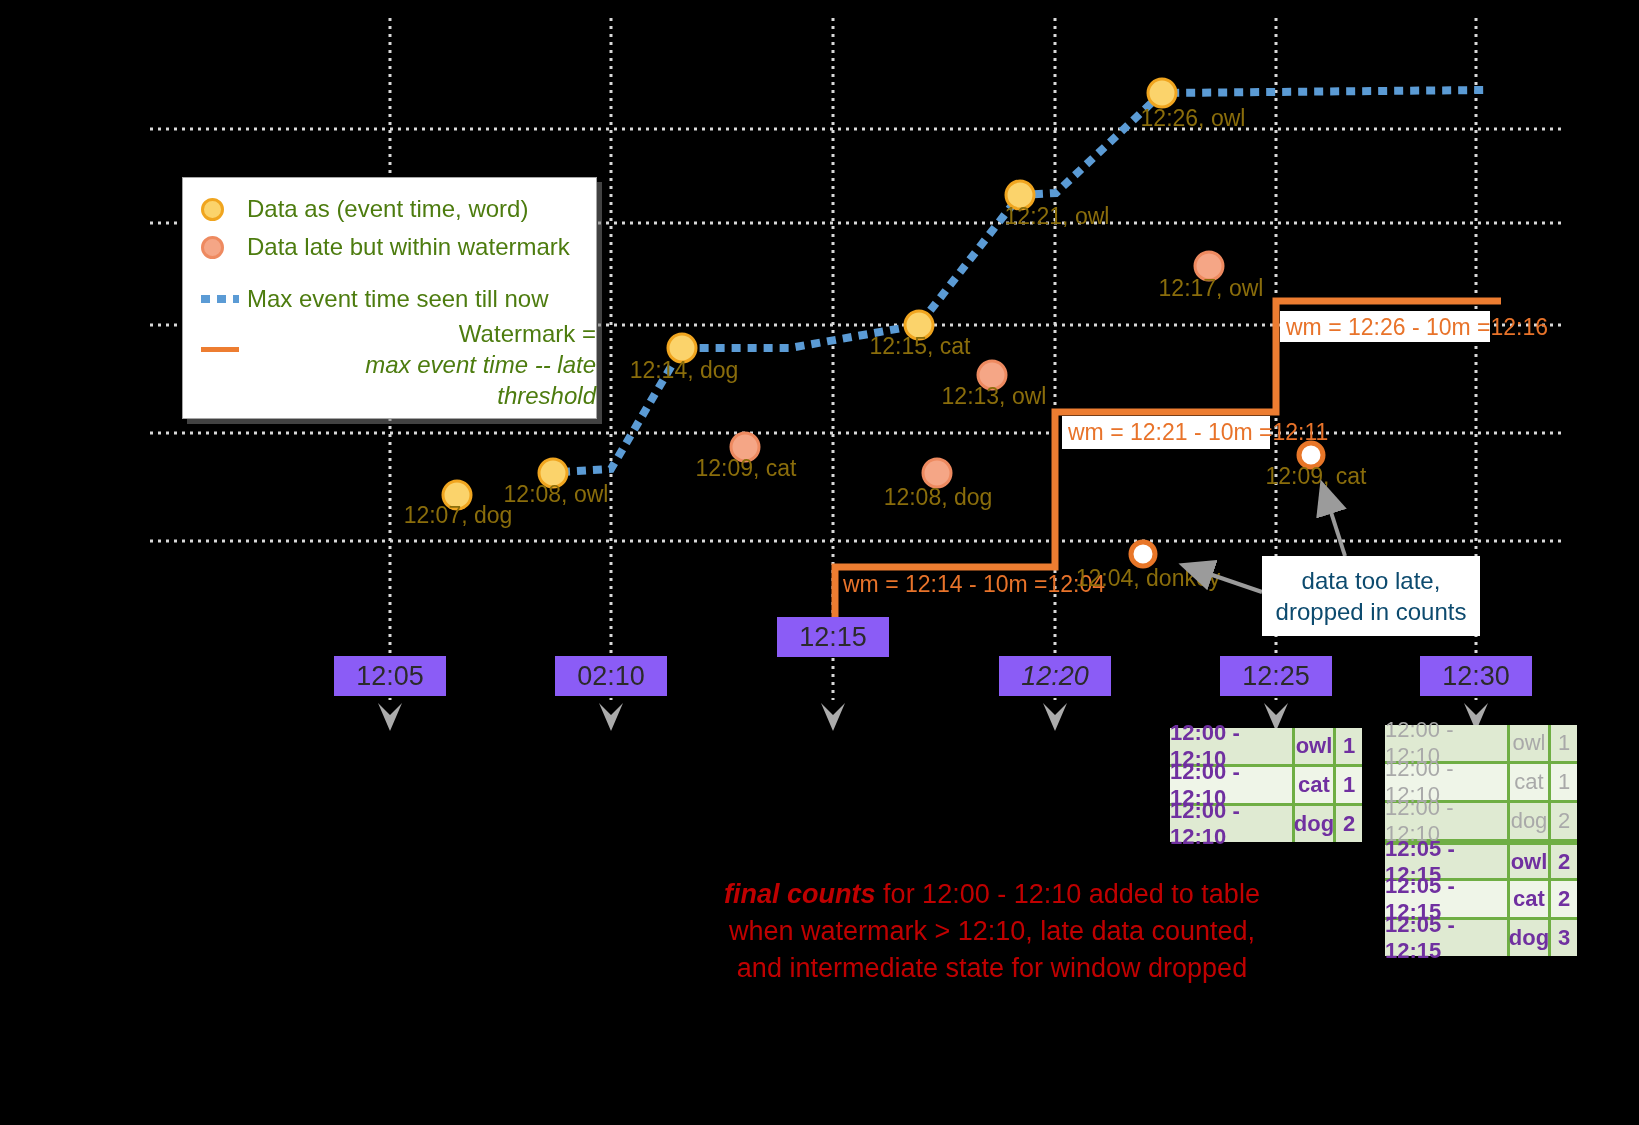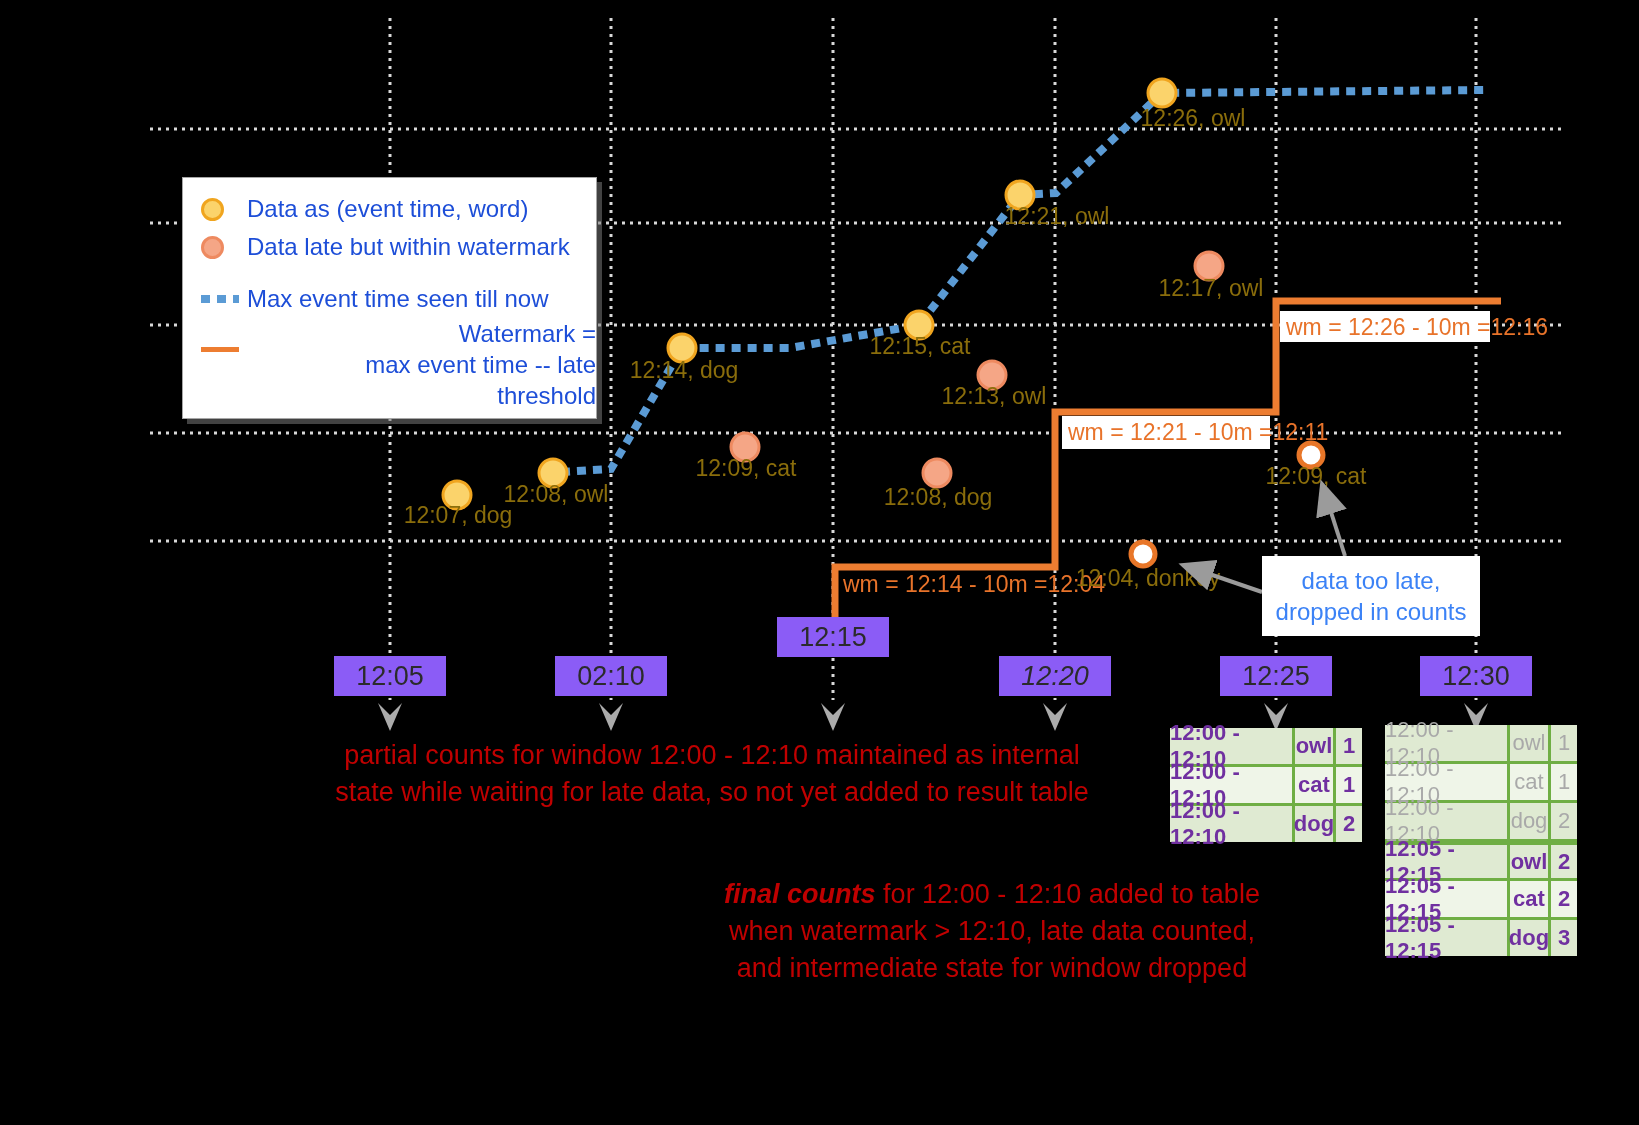"Data as (event time, word)" .legend { color: #1d4ed8 -> #4d7c0f }
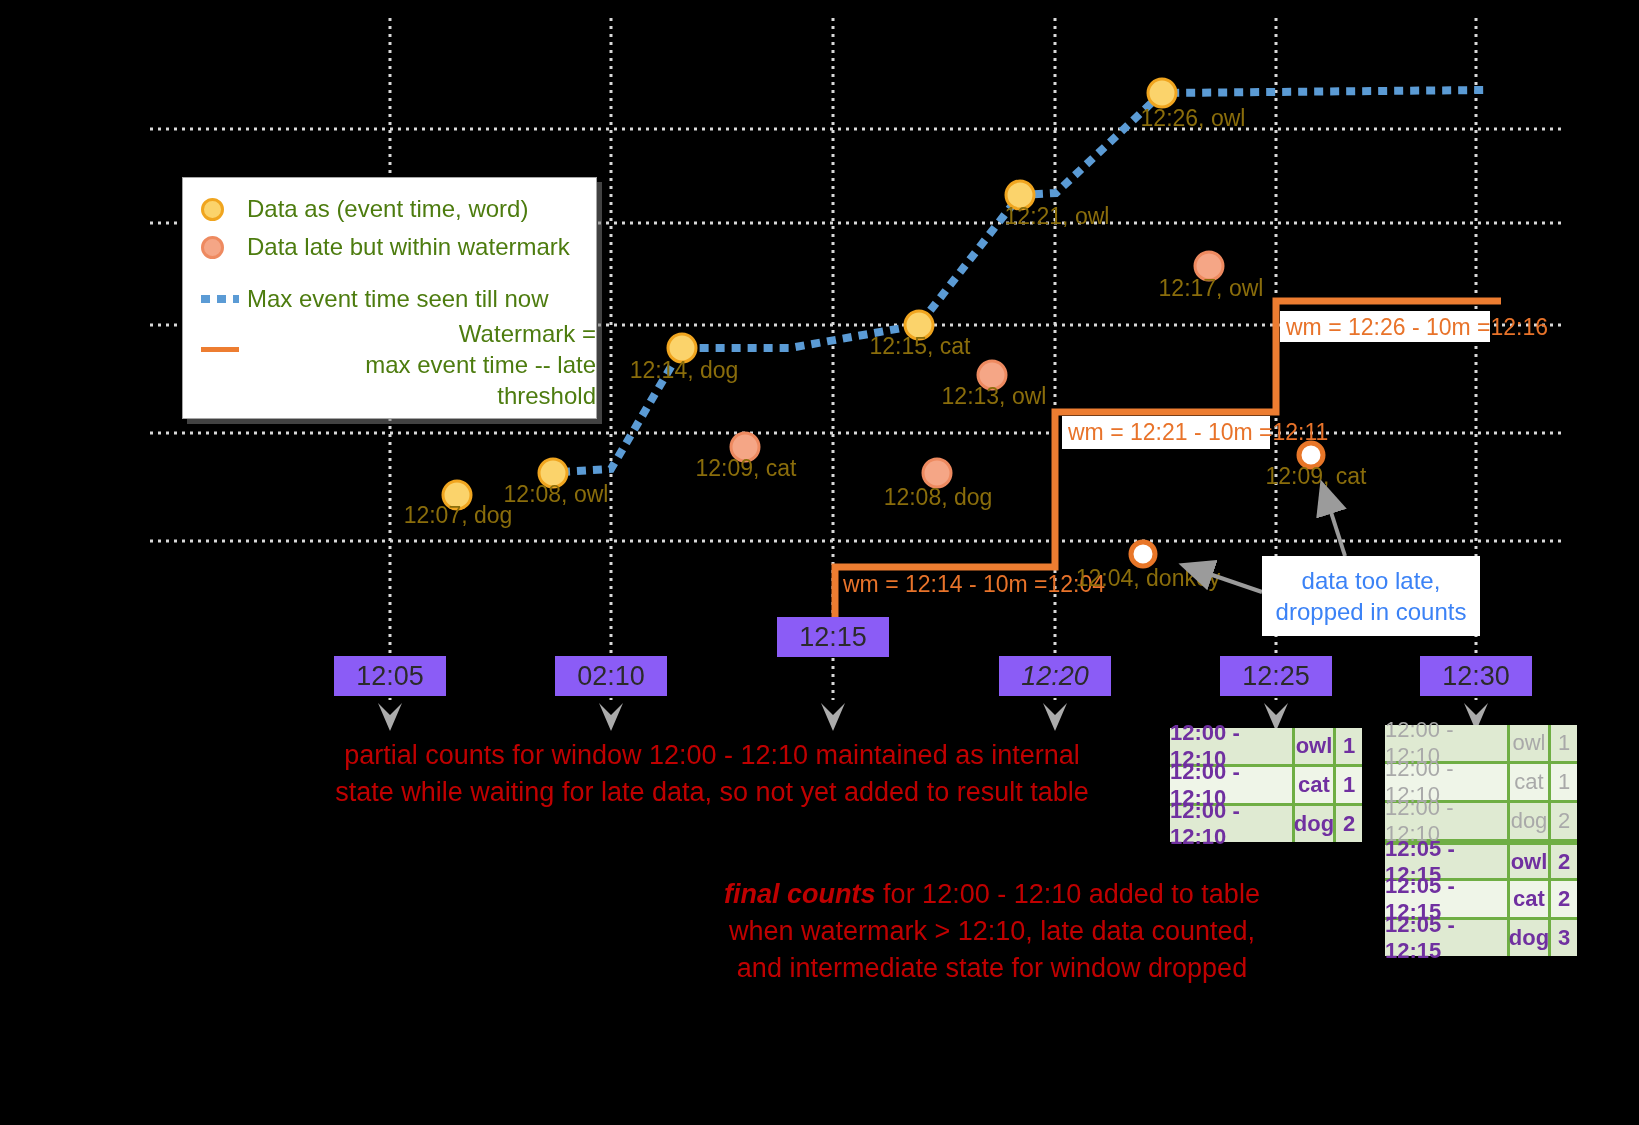"max event time -- late" .lg-lines .indent { font-style: none -> italic }
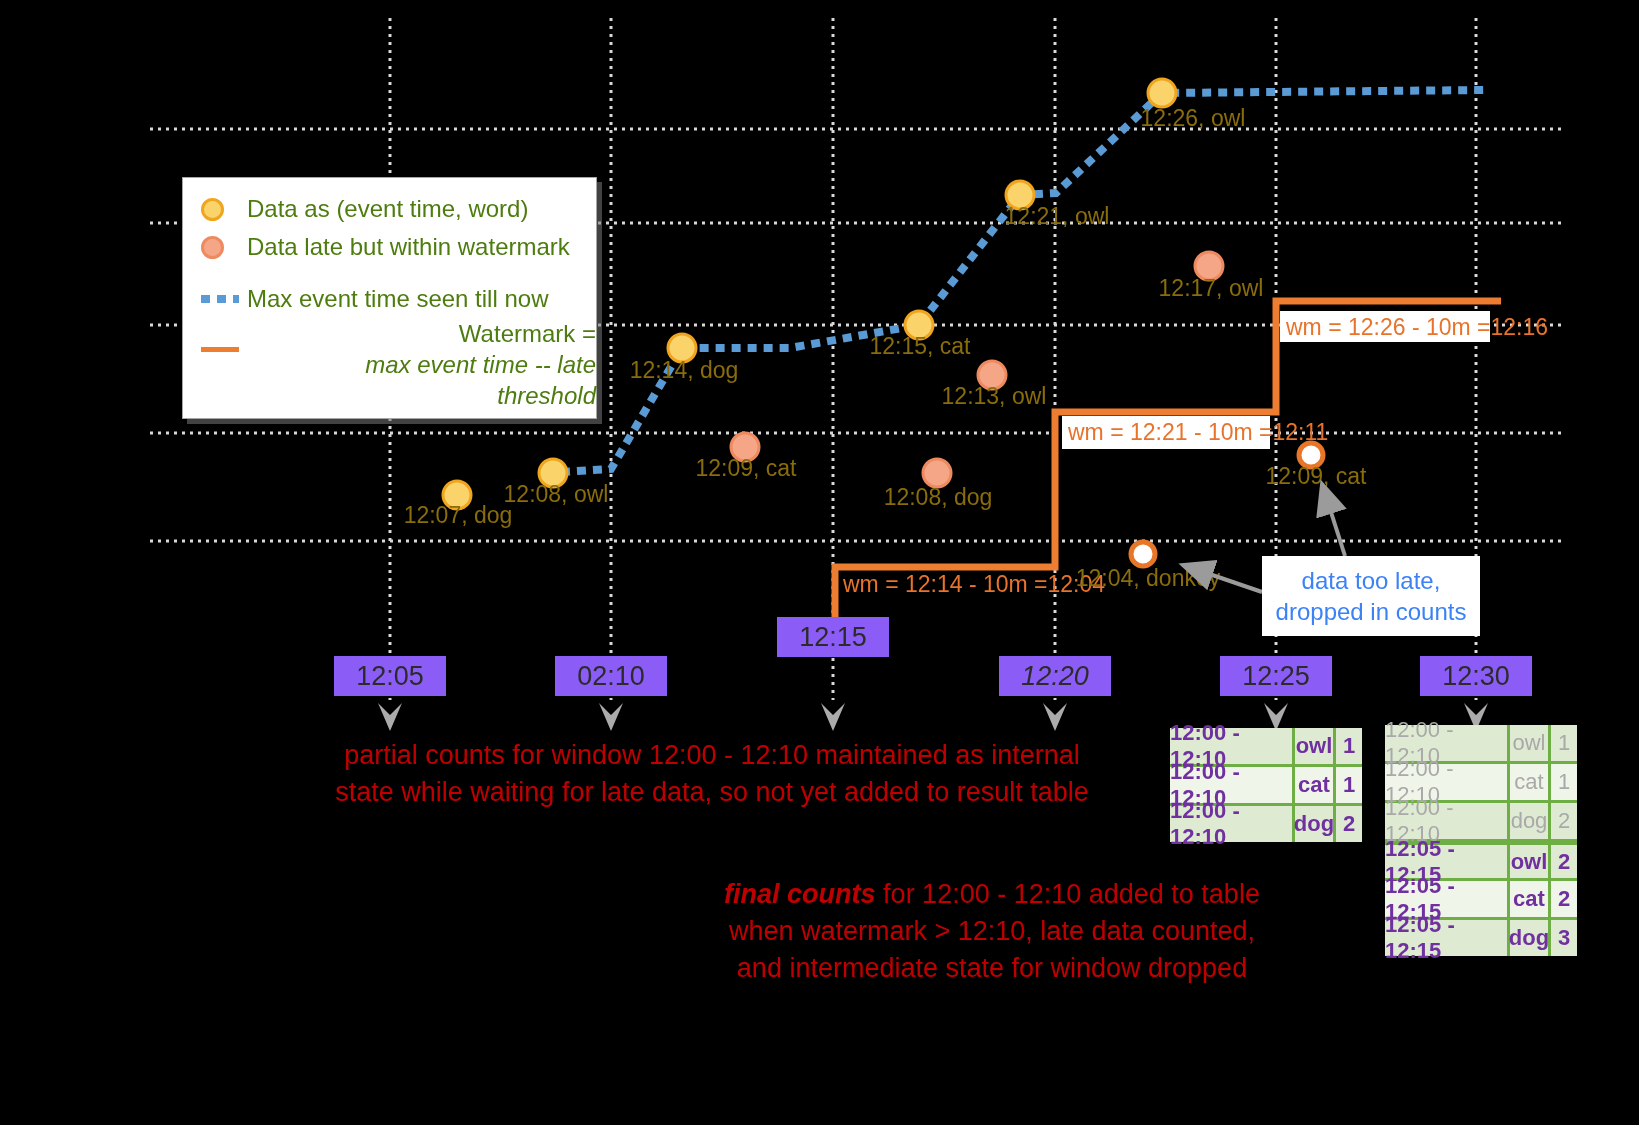"data too late," .note-box { color: #3b82f6 -> #0c4a6e }
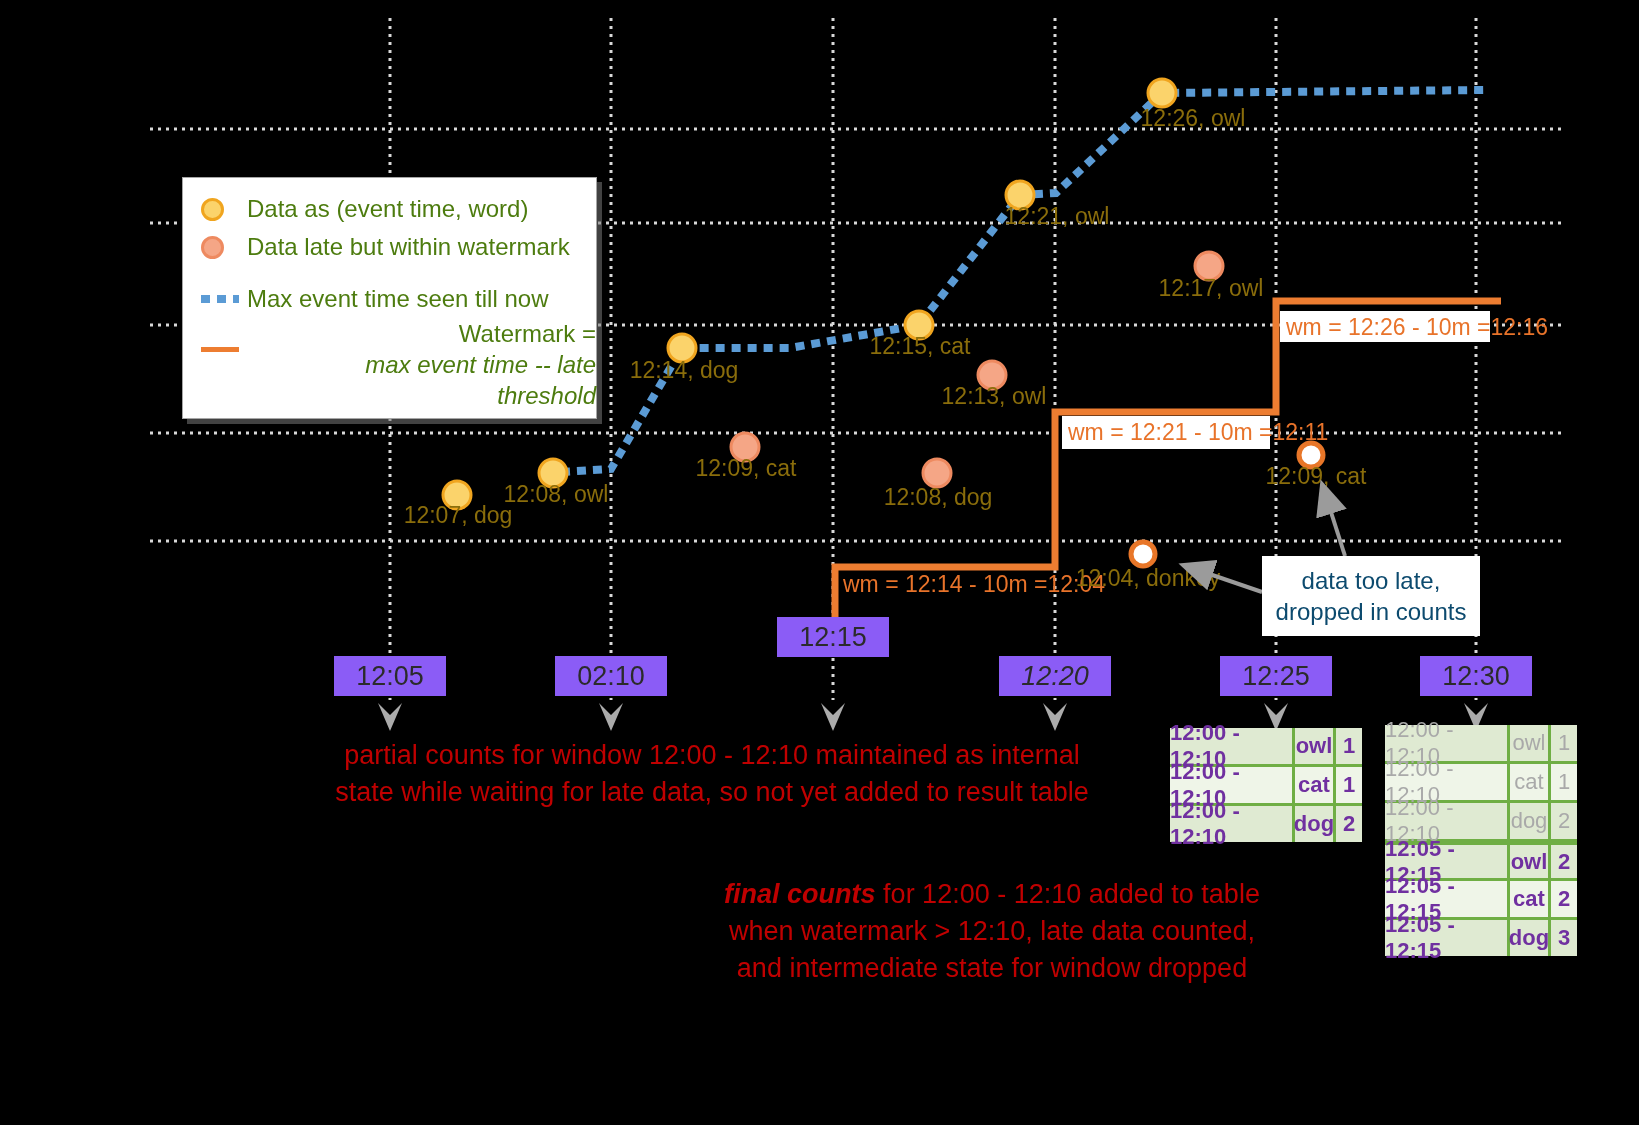"partial counts for window 12:00" div.red-note { html: <div> <div>partial counts for window 12:00 - 12:10 maintained as internal</div> <div>state while waiting for late data, so not yet added to result table</div> </div> -> none }
